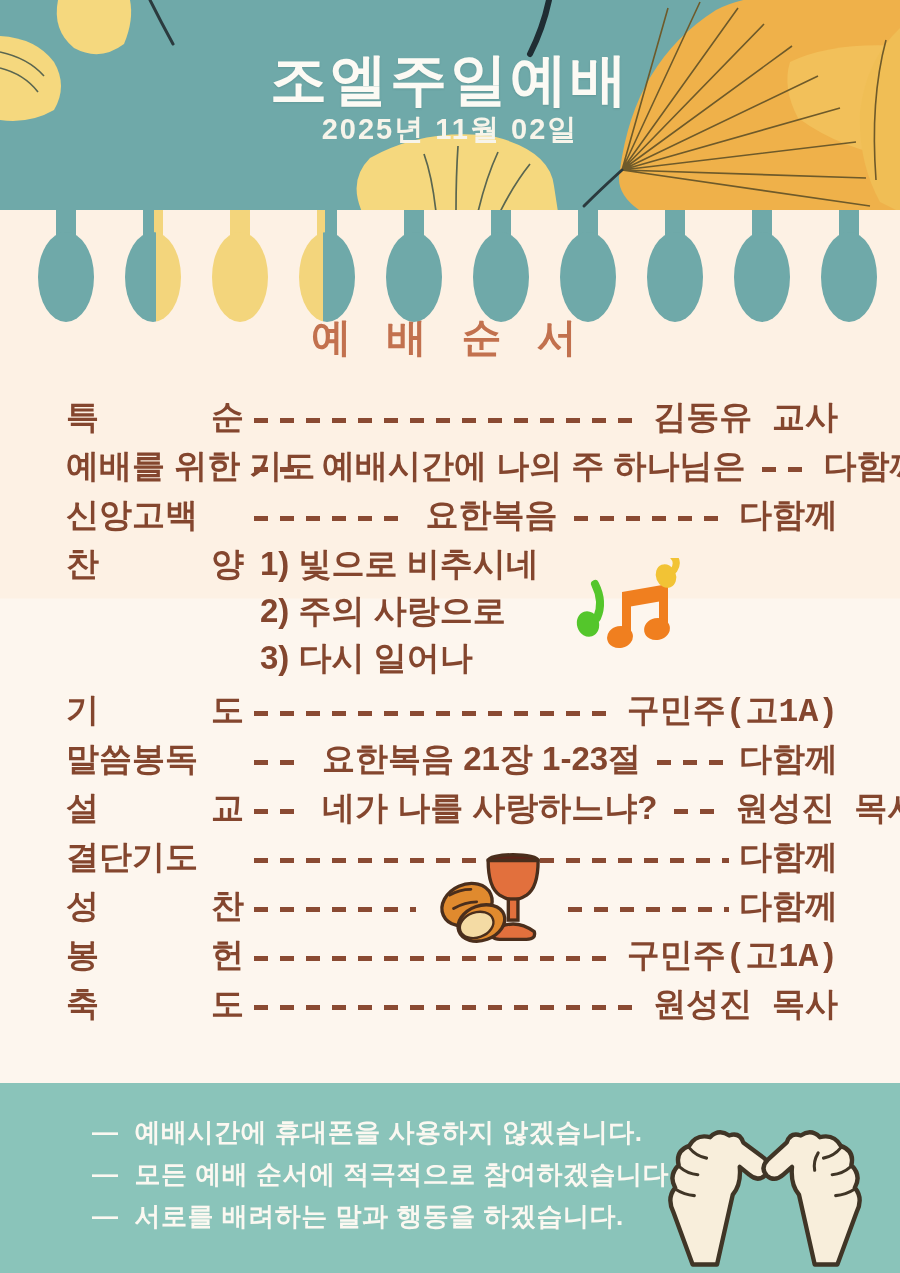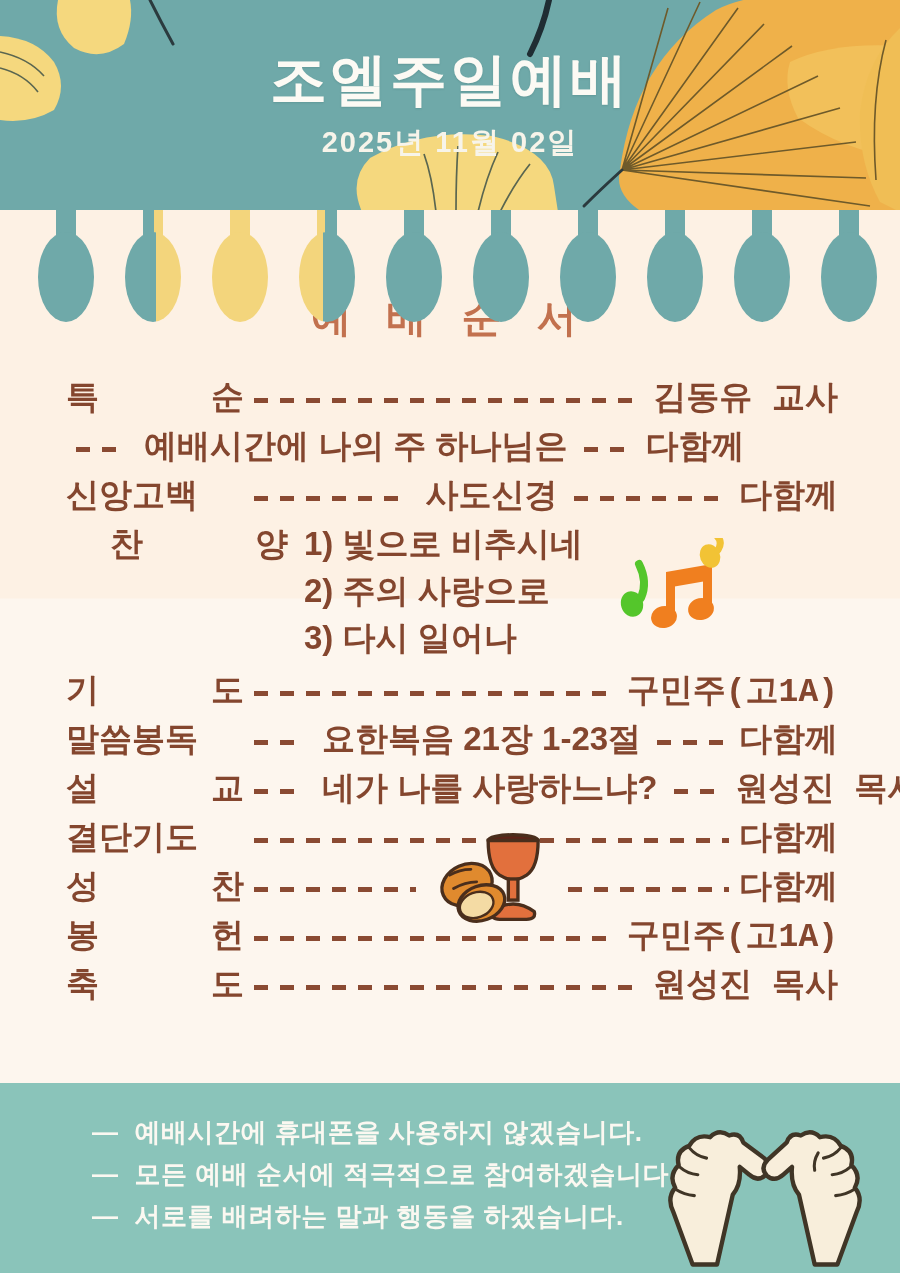"2025년 11월 02일" .date { margin-top: 13px -> none }
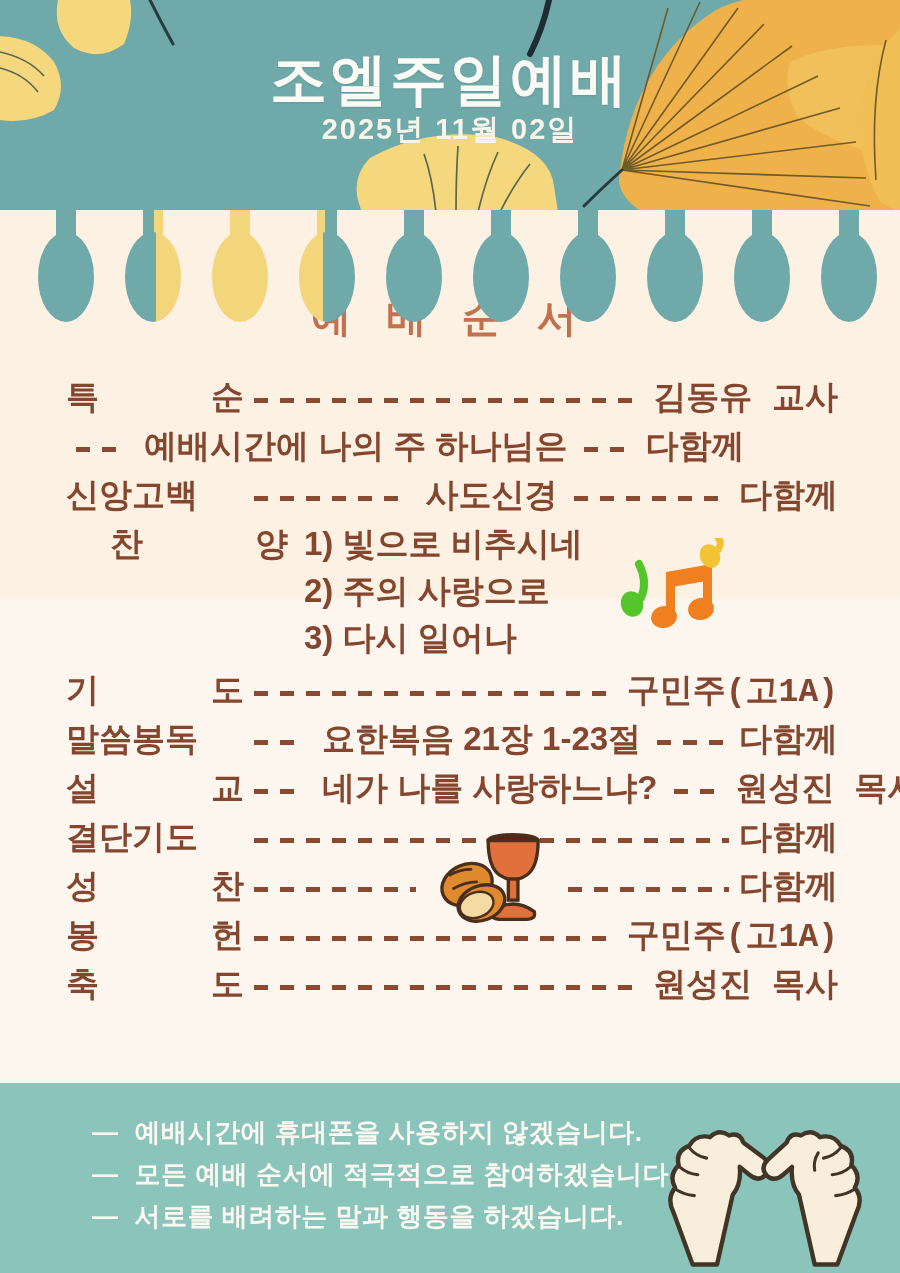"특 순" .sheet { padding-top: 80px -> 100px }
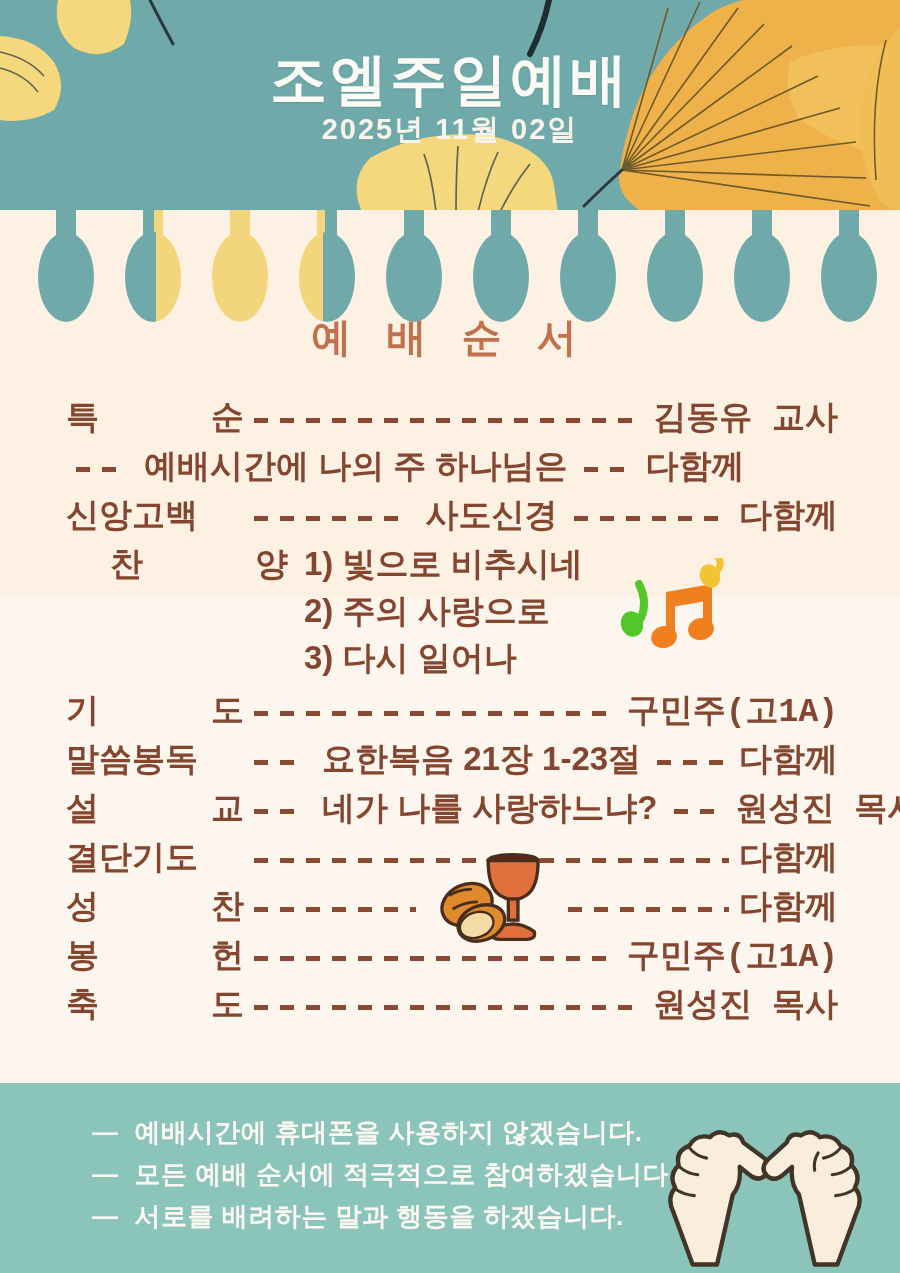"예배를 위한 기도" span.label { html: none -> <span>예배를 위한 기도</span> }
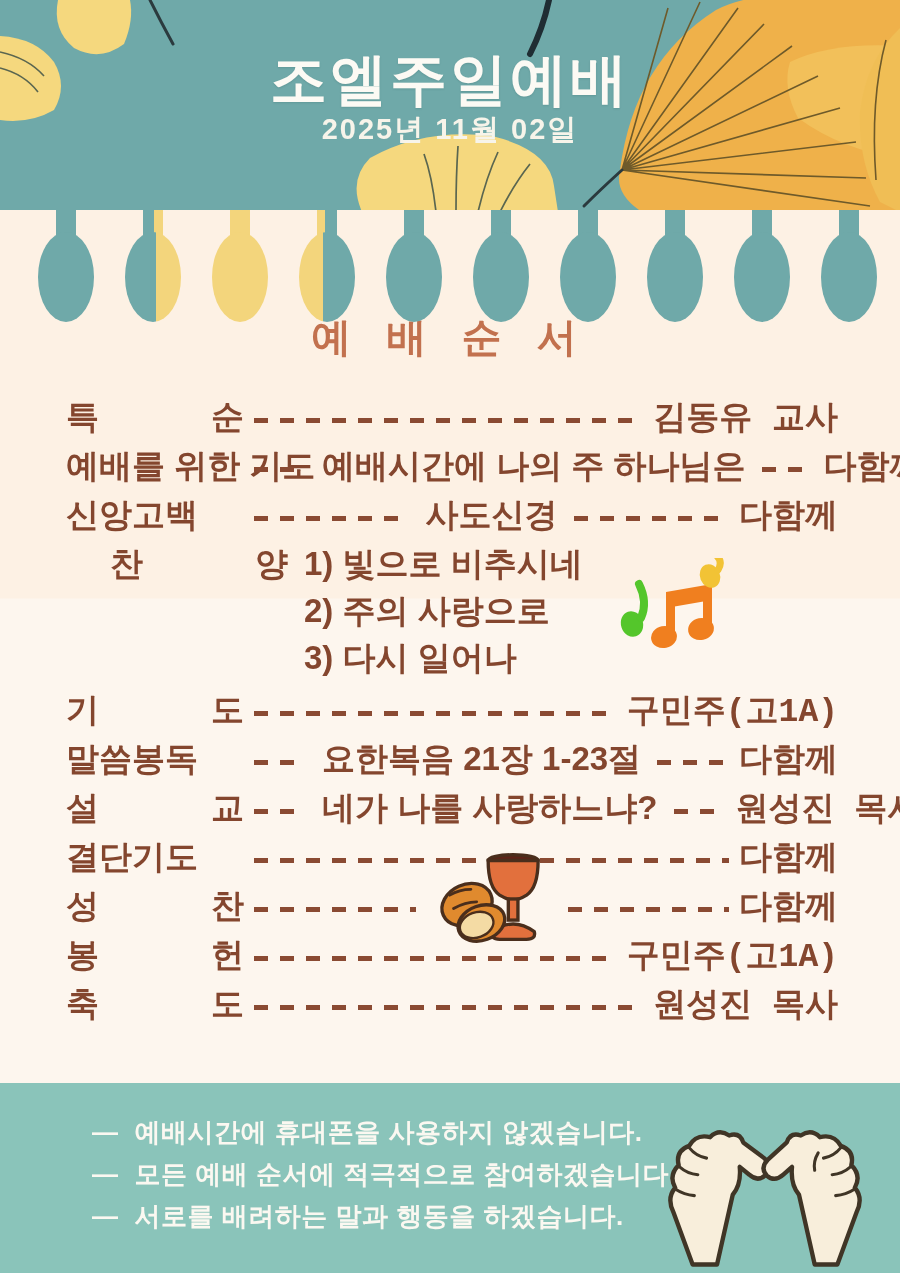"사도신경" span.mid { text: 사도신경 -> 요한복음 }
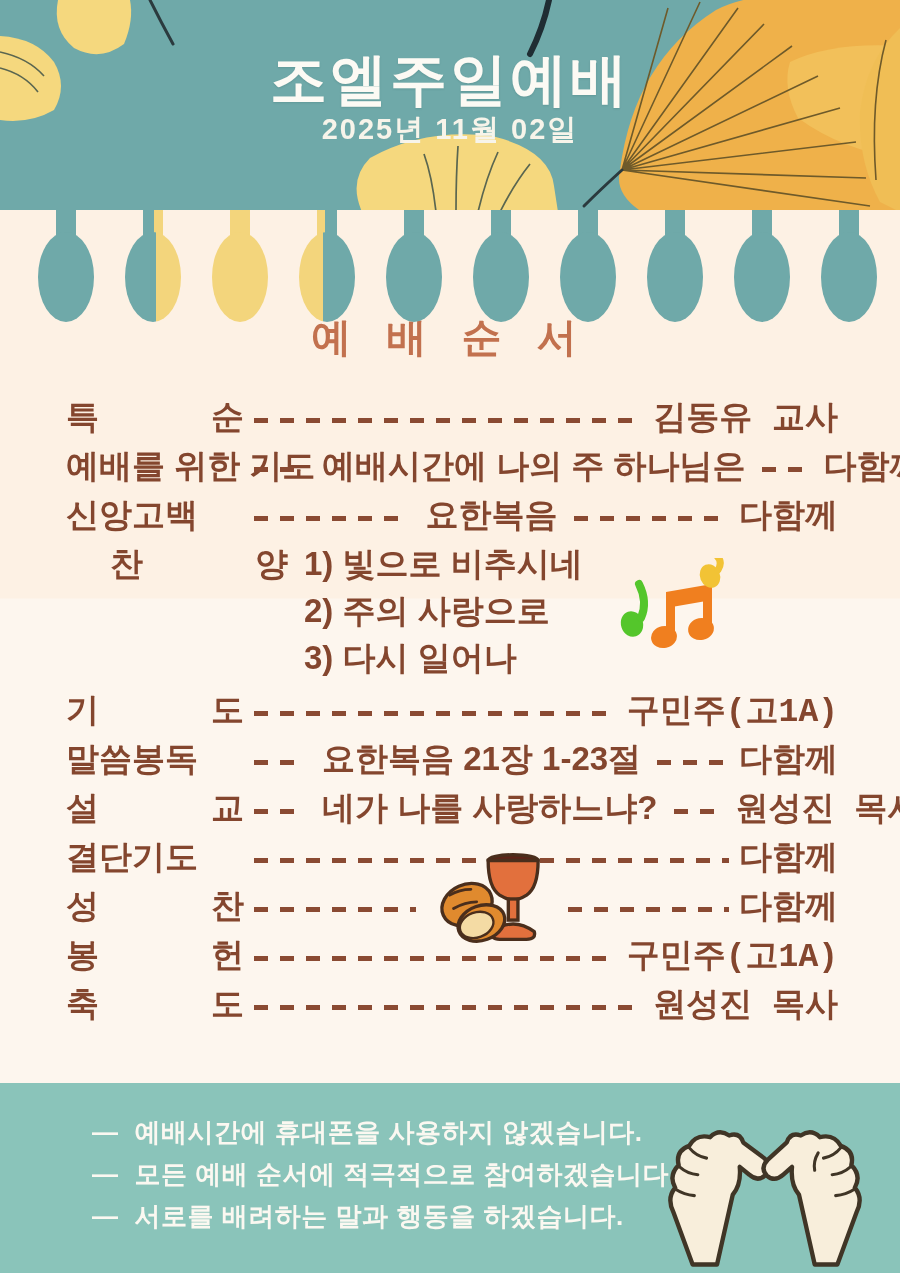"찬 양" .songs-row { margin-left: 44px -> none }
